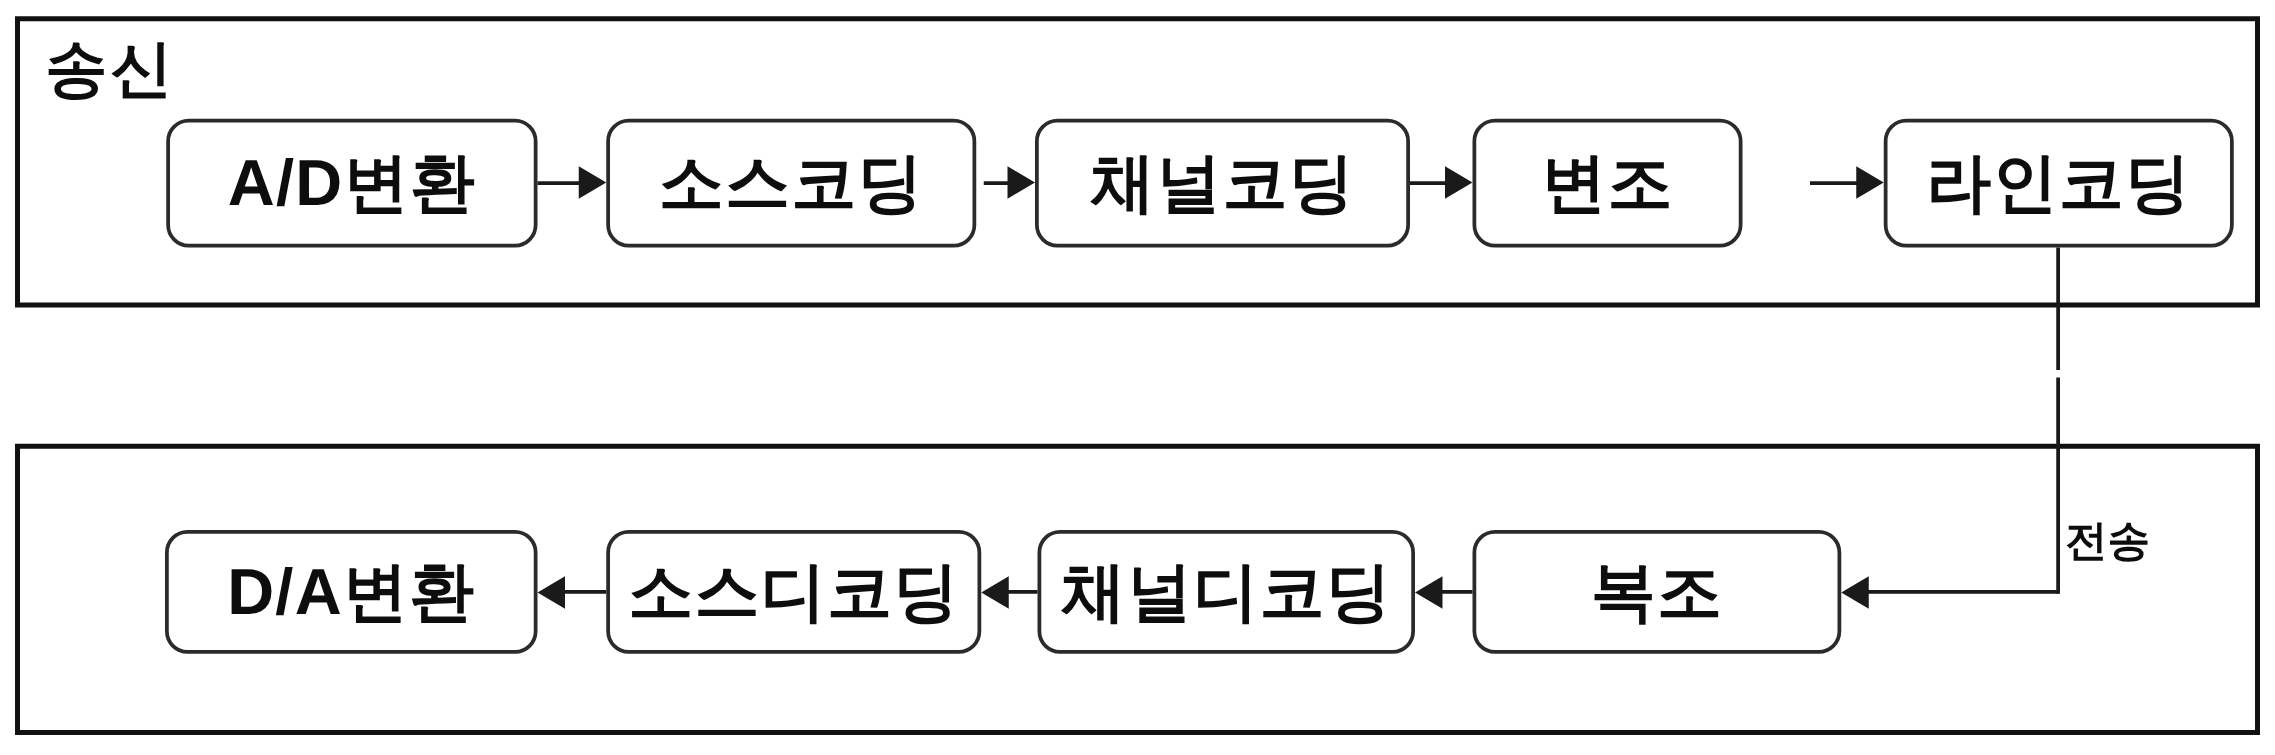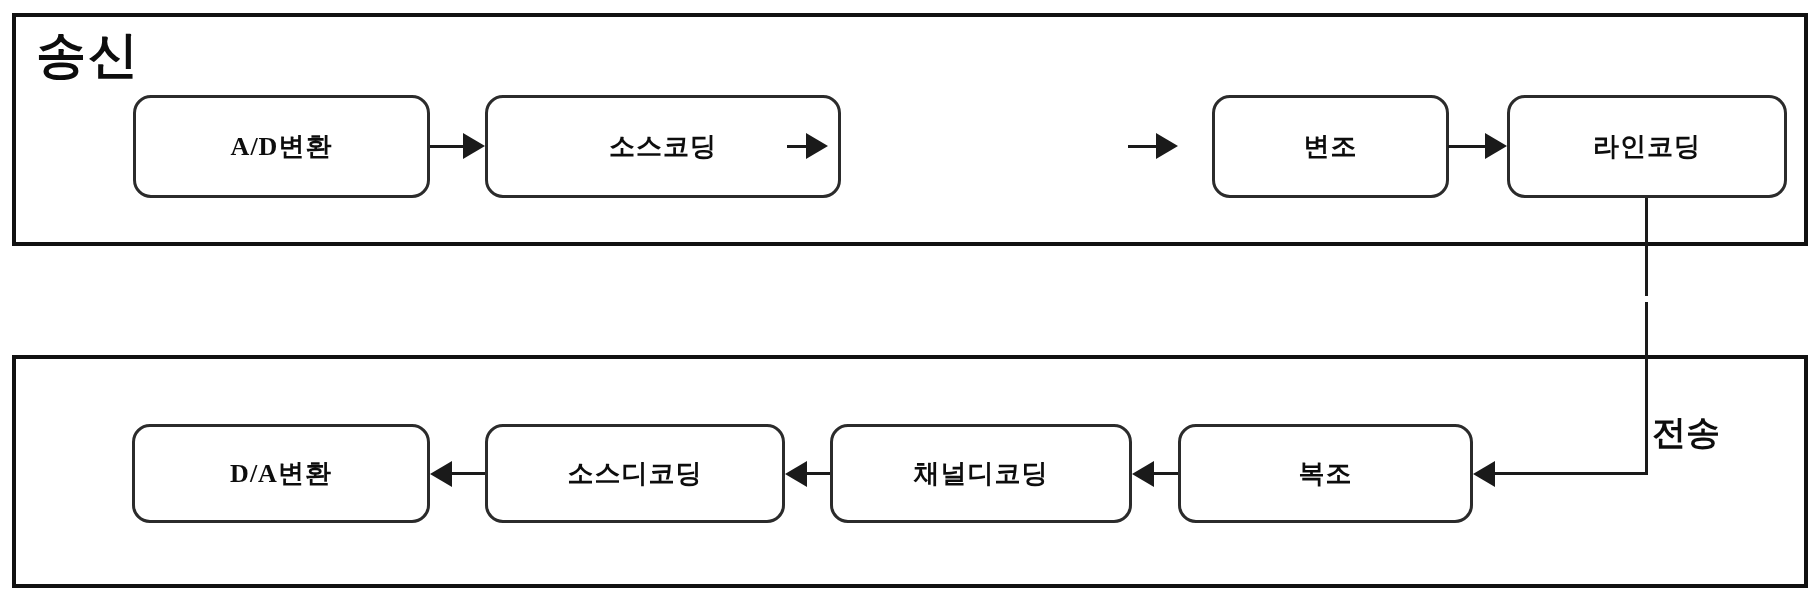"송신" .canvas { font-family: Liberation Serif, serif -> Liberation Sans, sans-serif }
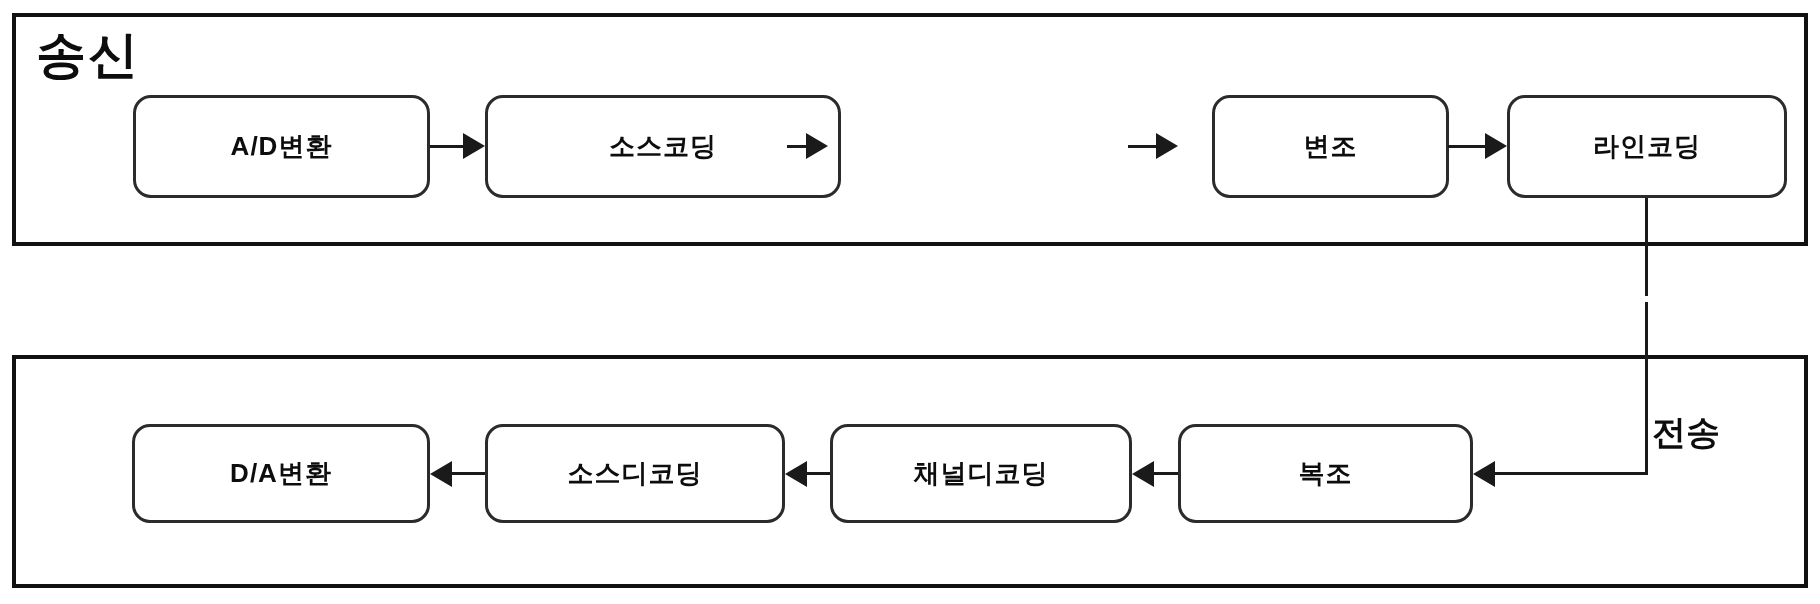"A/D변환" .node { font-size: 26px -> 52px }
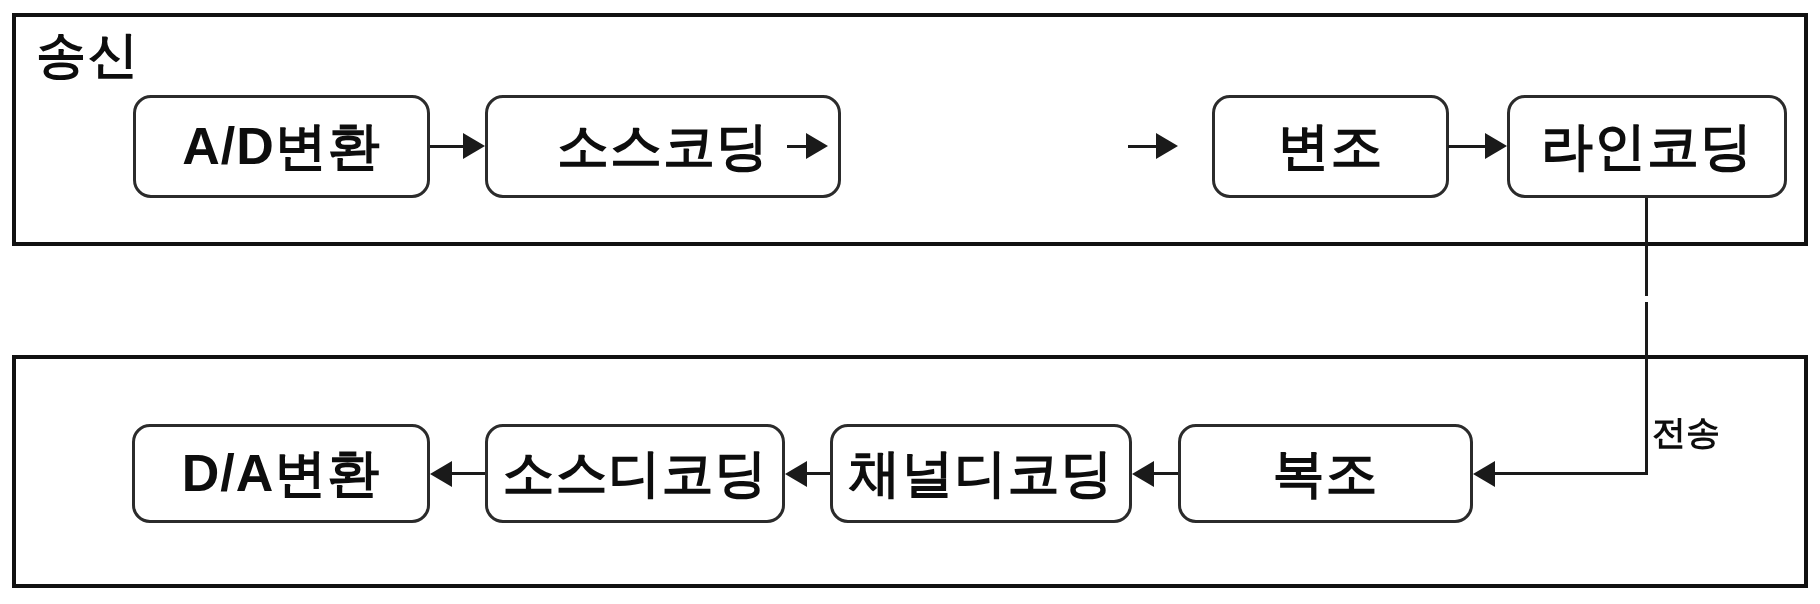"소스코딩" .tx2 { width: 356px -> 296px }
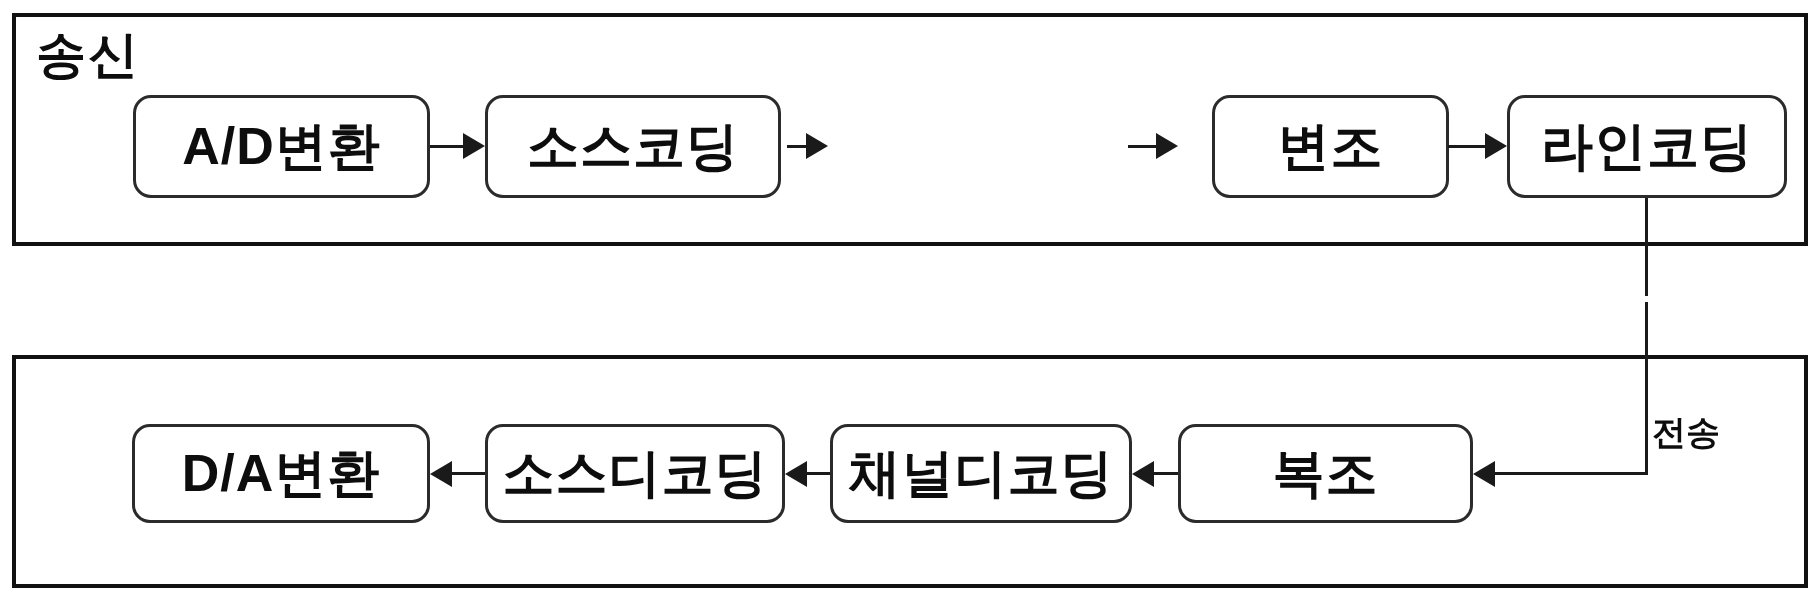"채널코딩" div.node { html: none -> <div>채널코딩</div> }
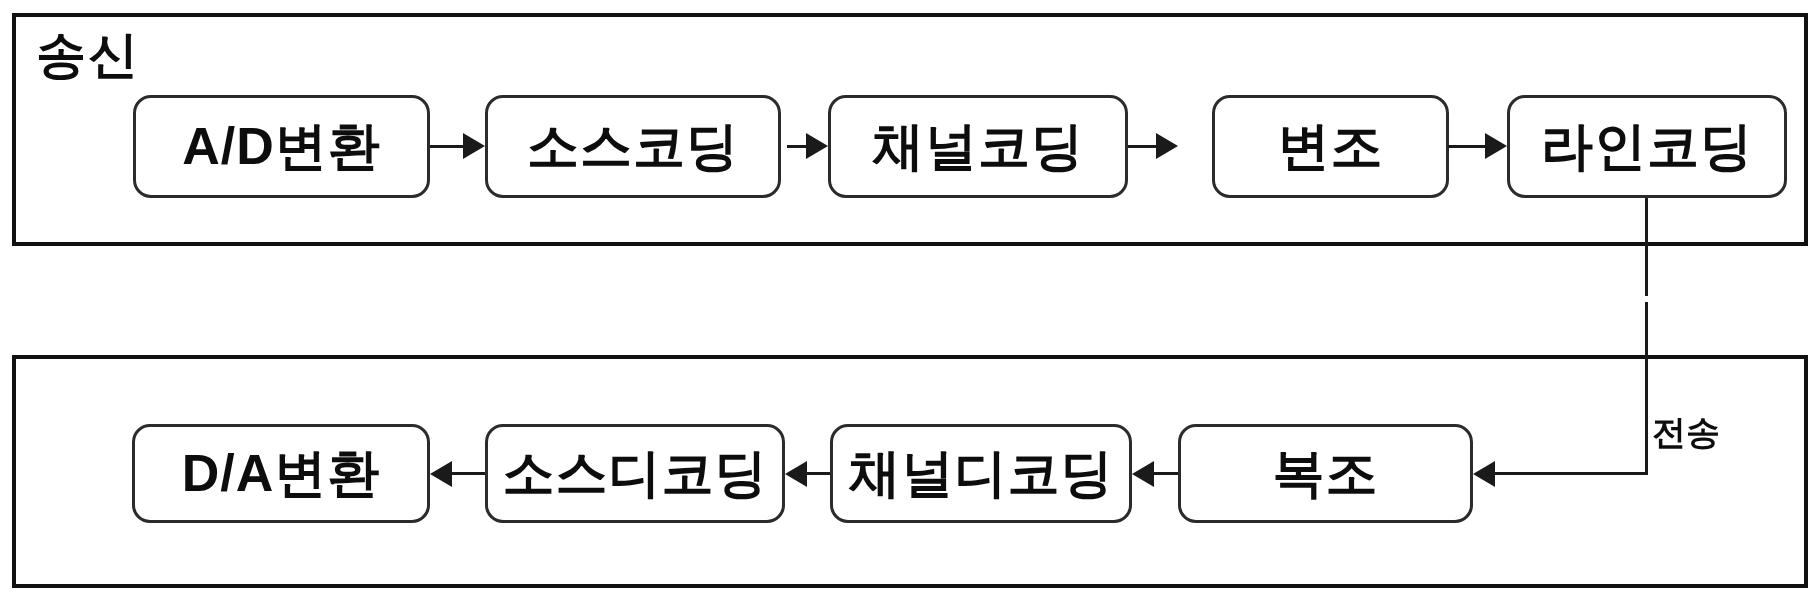"변조" .tx4 { margin-left: 34px -> none; width: 237px -> 216px }
